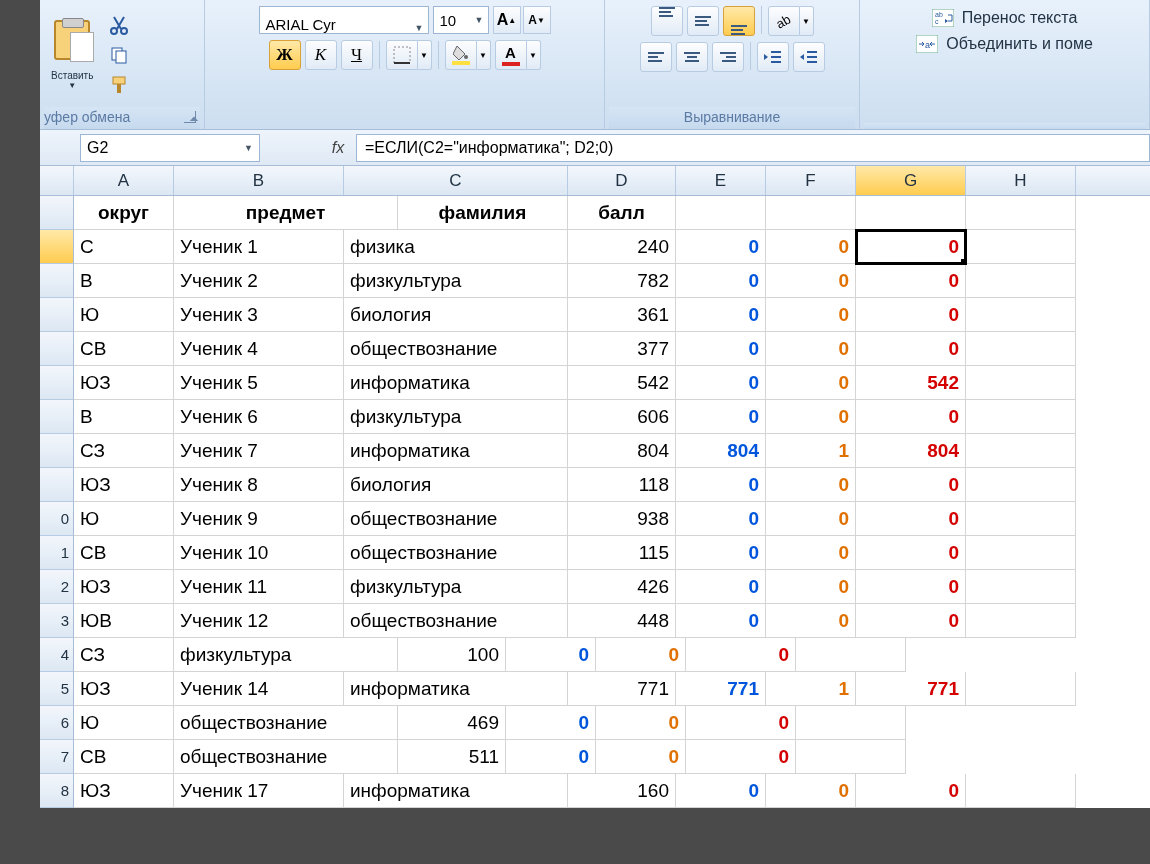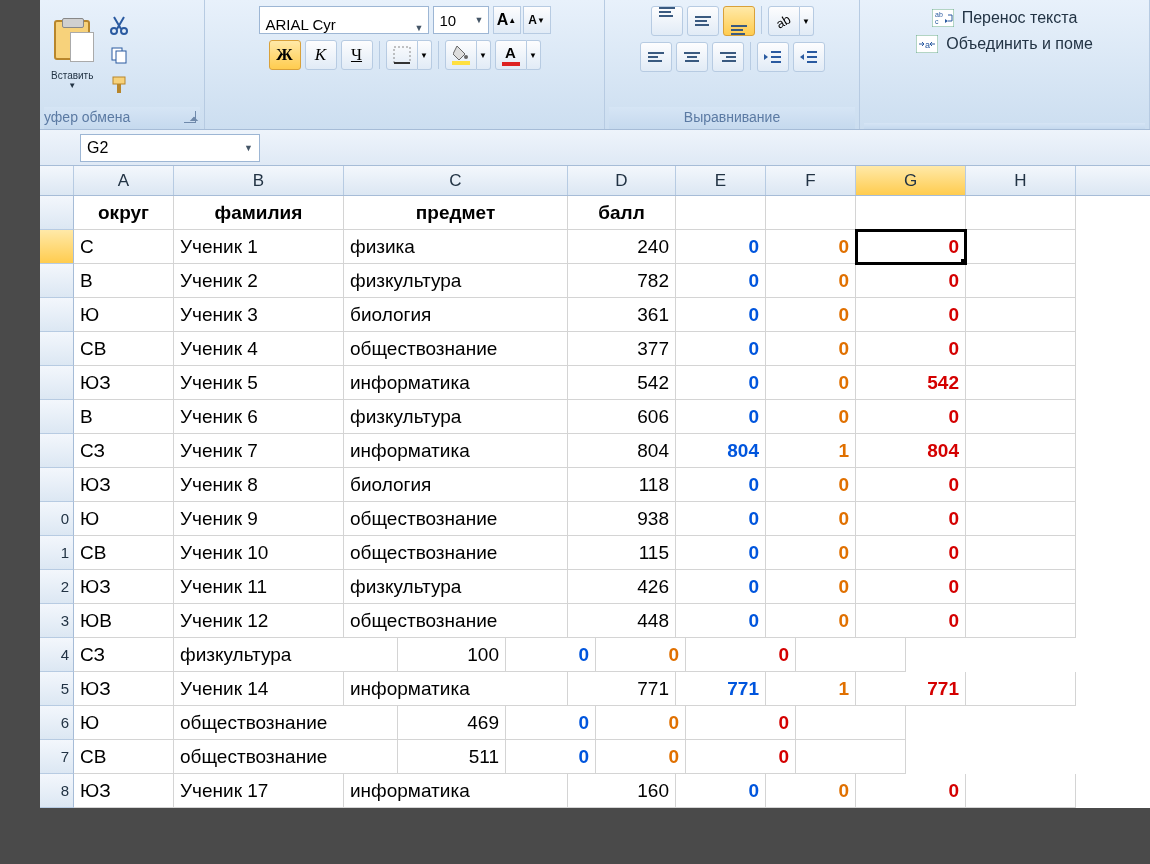"fx" div.fx-area { html: none -> <div> <div>fx</div> <div>=ЕСЛИ(C2="информатика"; D2;0)</div> </div> }
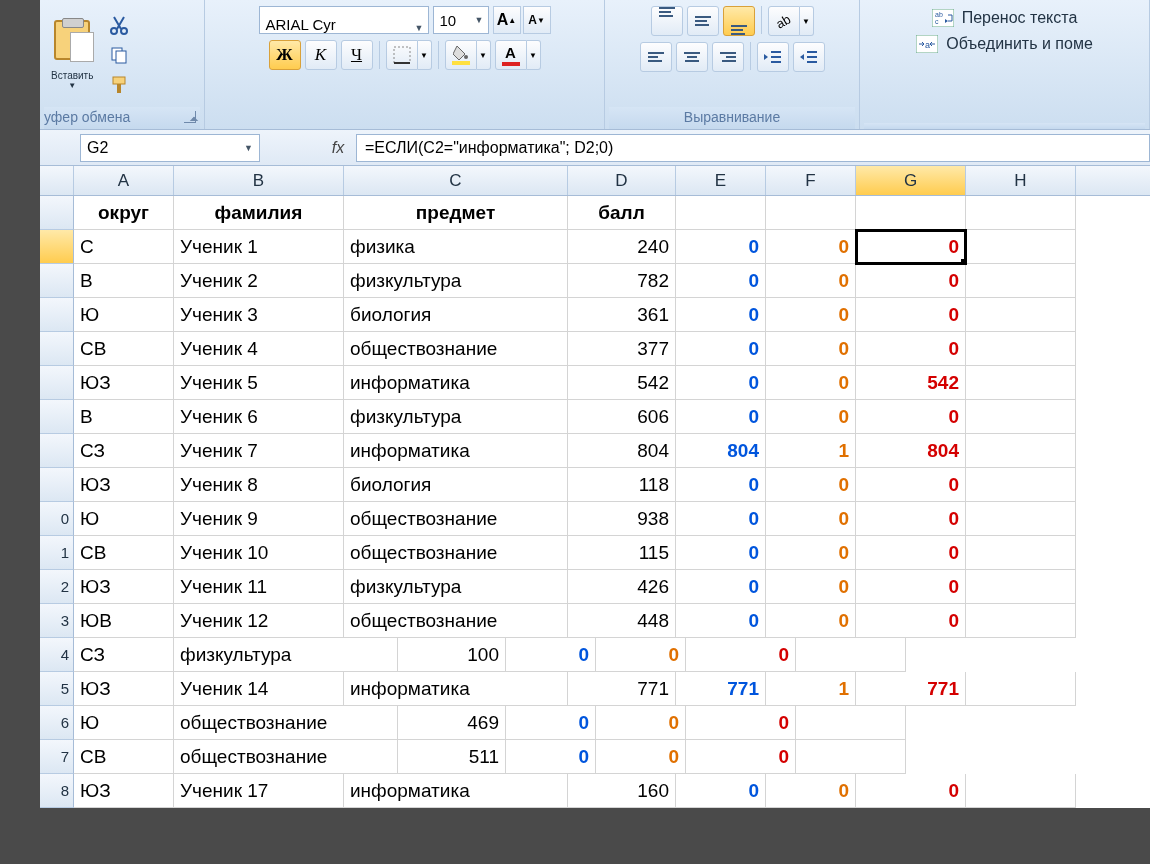"фамилия" div.cell { order: before "предмет" -> after "предмет" }
